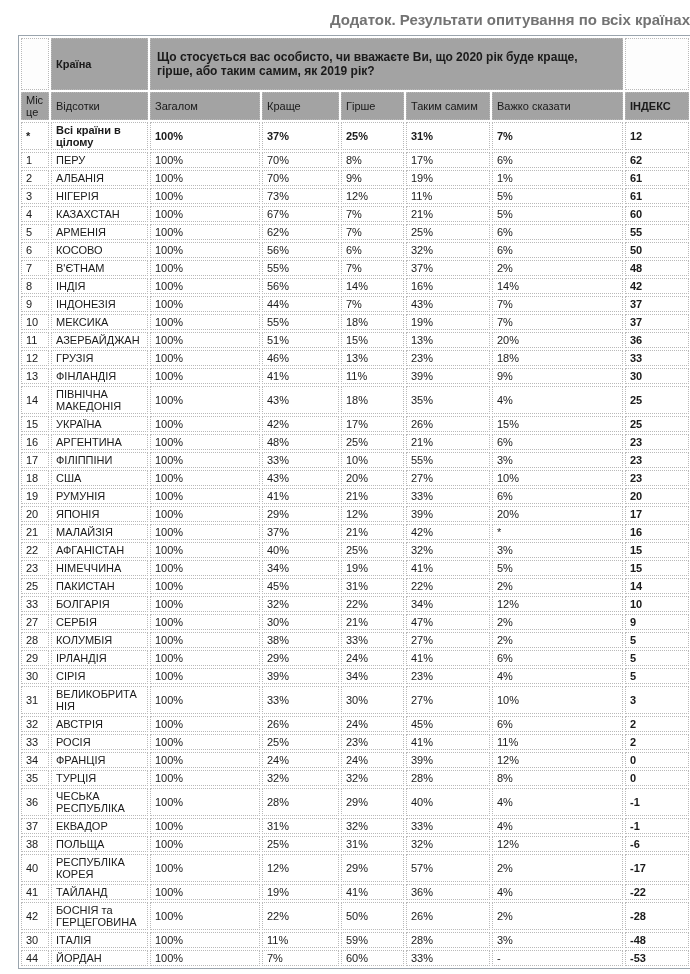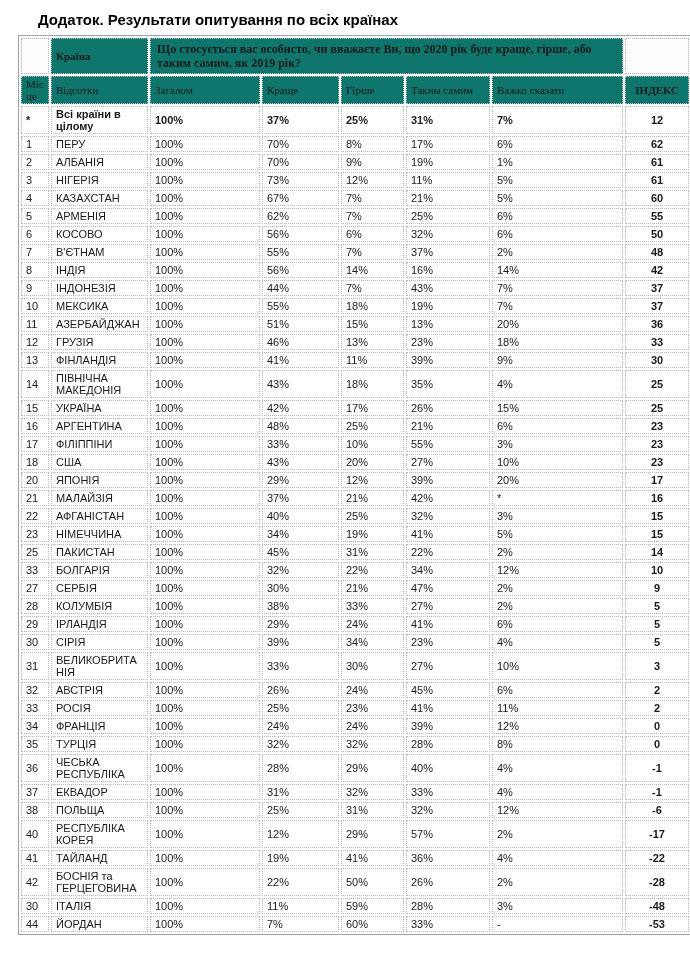"Додаток. Результати опитування по всіх" .title { color: #000000 -> #737373; text-align: none -> right }
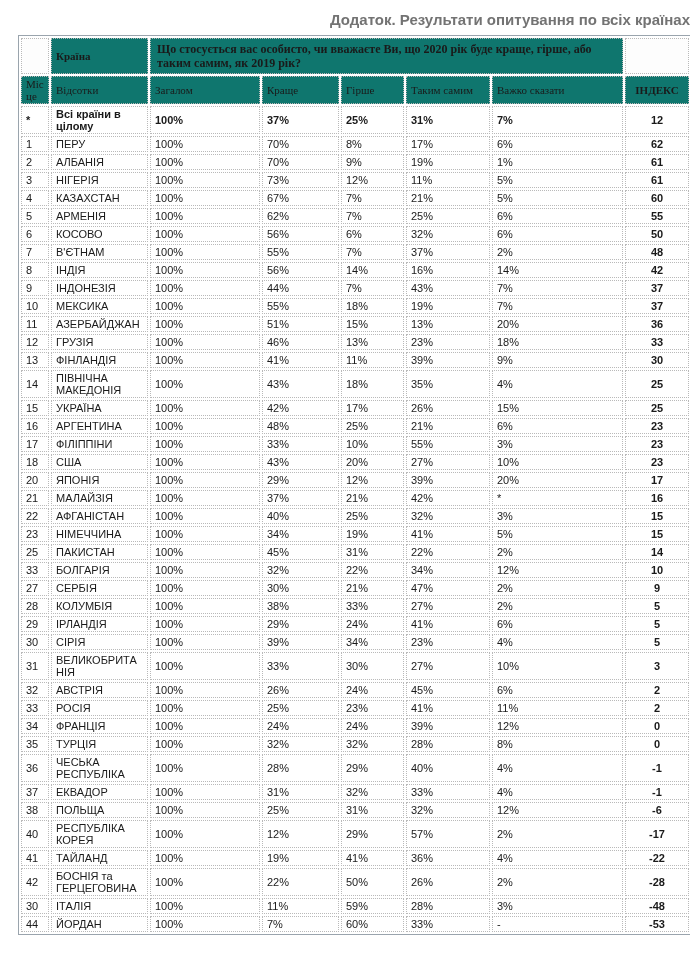"Країна" th.blue { background: #0f766e -> #a3a3a3; font-family: Liberation Serif, serif -> none }
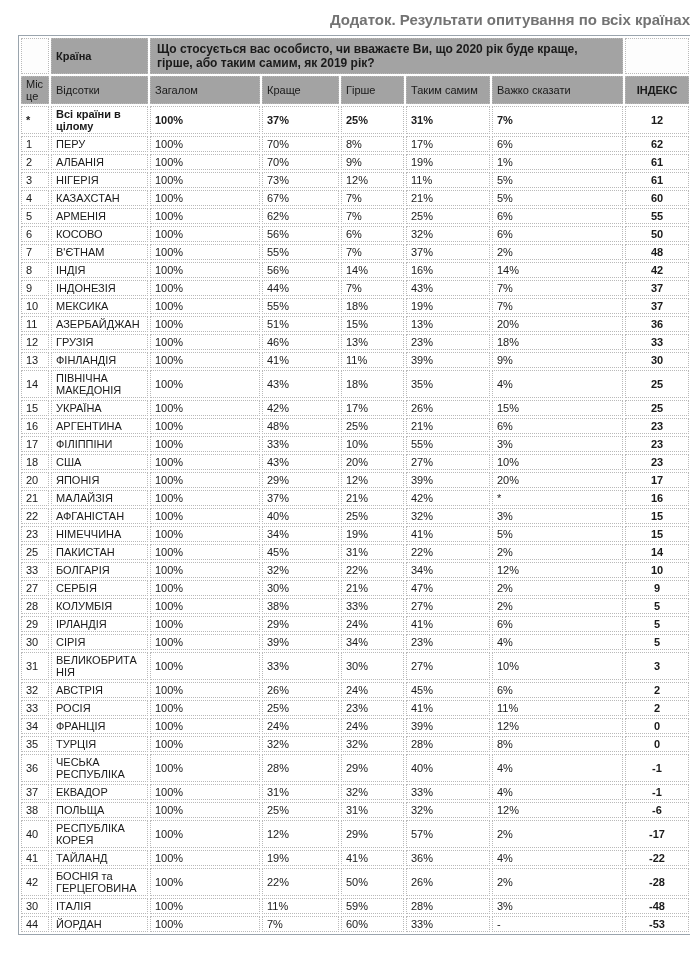"Що стосується вас особисто, чи" th.question-cell { padding: 3px 6px -> 11px 6px }
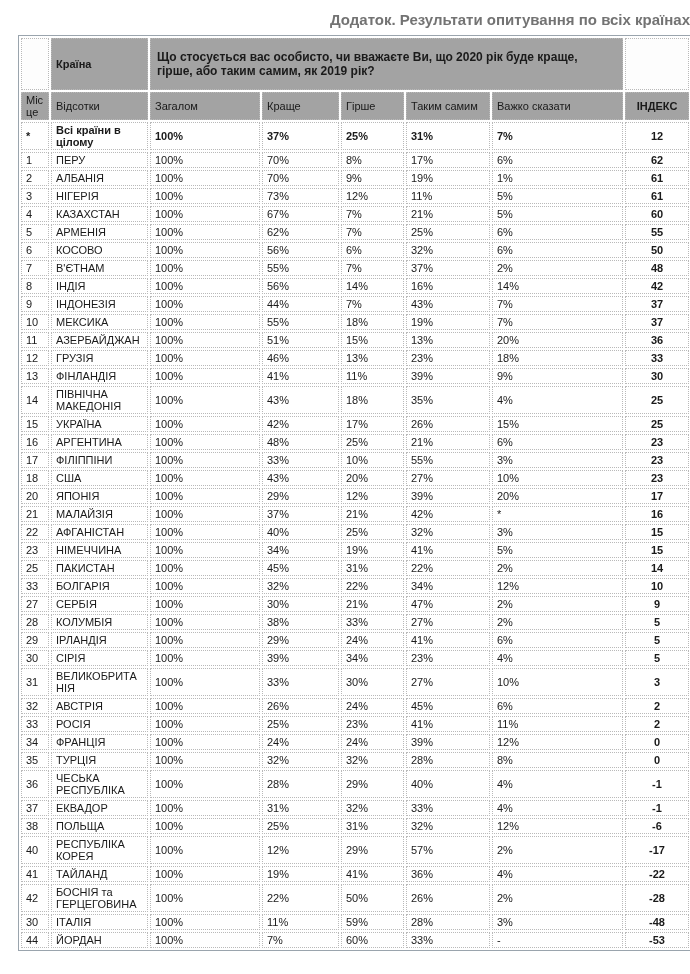"ІНДЕКС" th.h-index, td.col-index { text-align: center -> left }
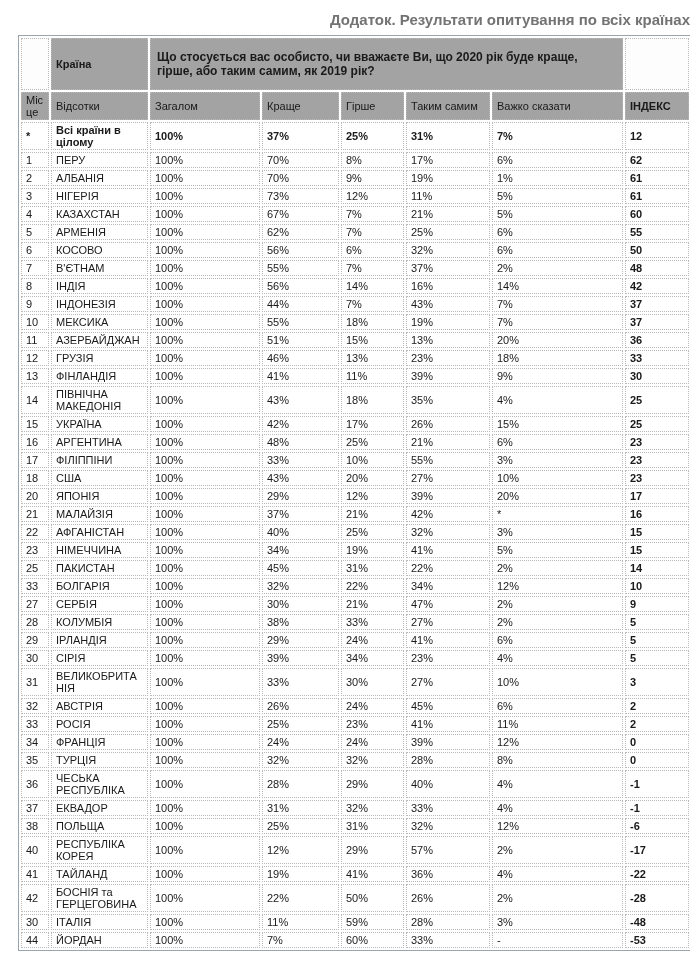"19" tr { html: none -> <tr> <td>19</td> <td>РУМУНІЯ</td> <td>100%</td> <td>41%</td> <td>21%</td> <td>33%</td> <td>6%</td> <td>20</td> </tr> }
